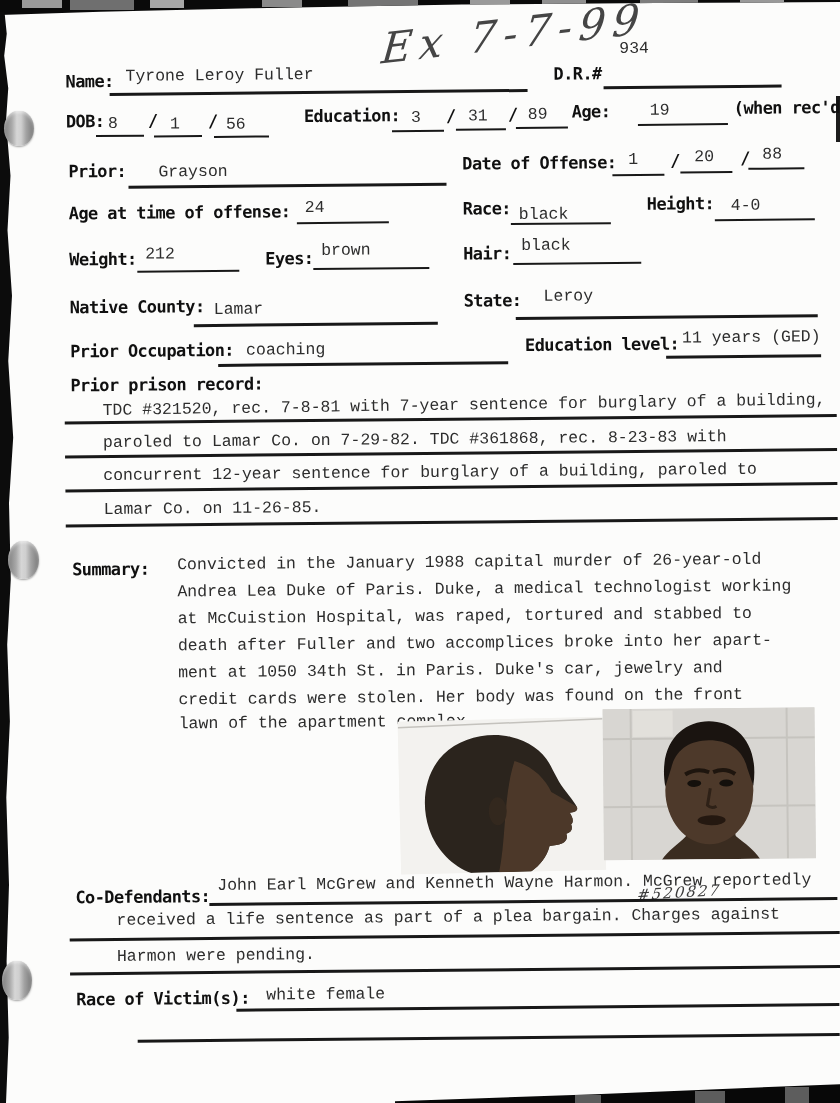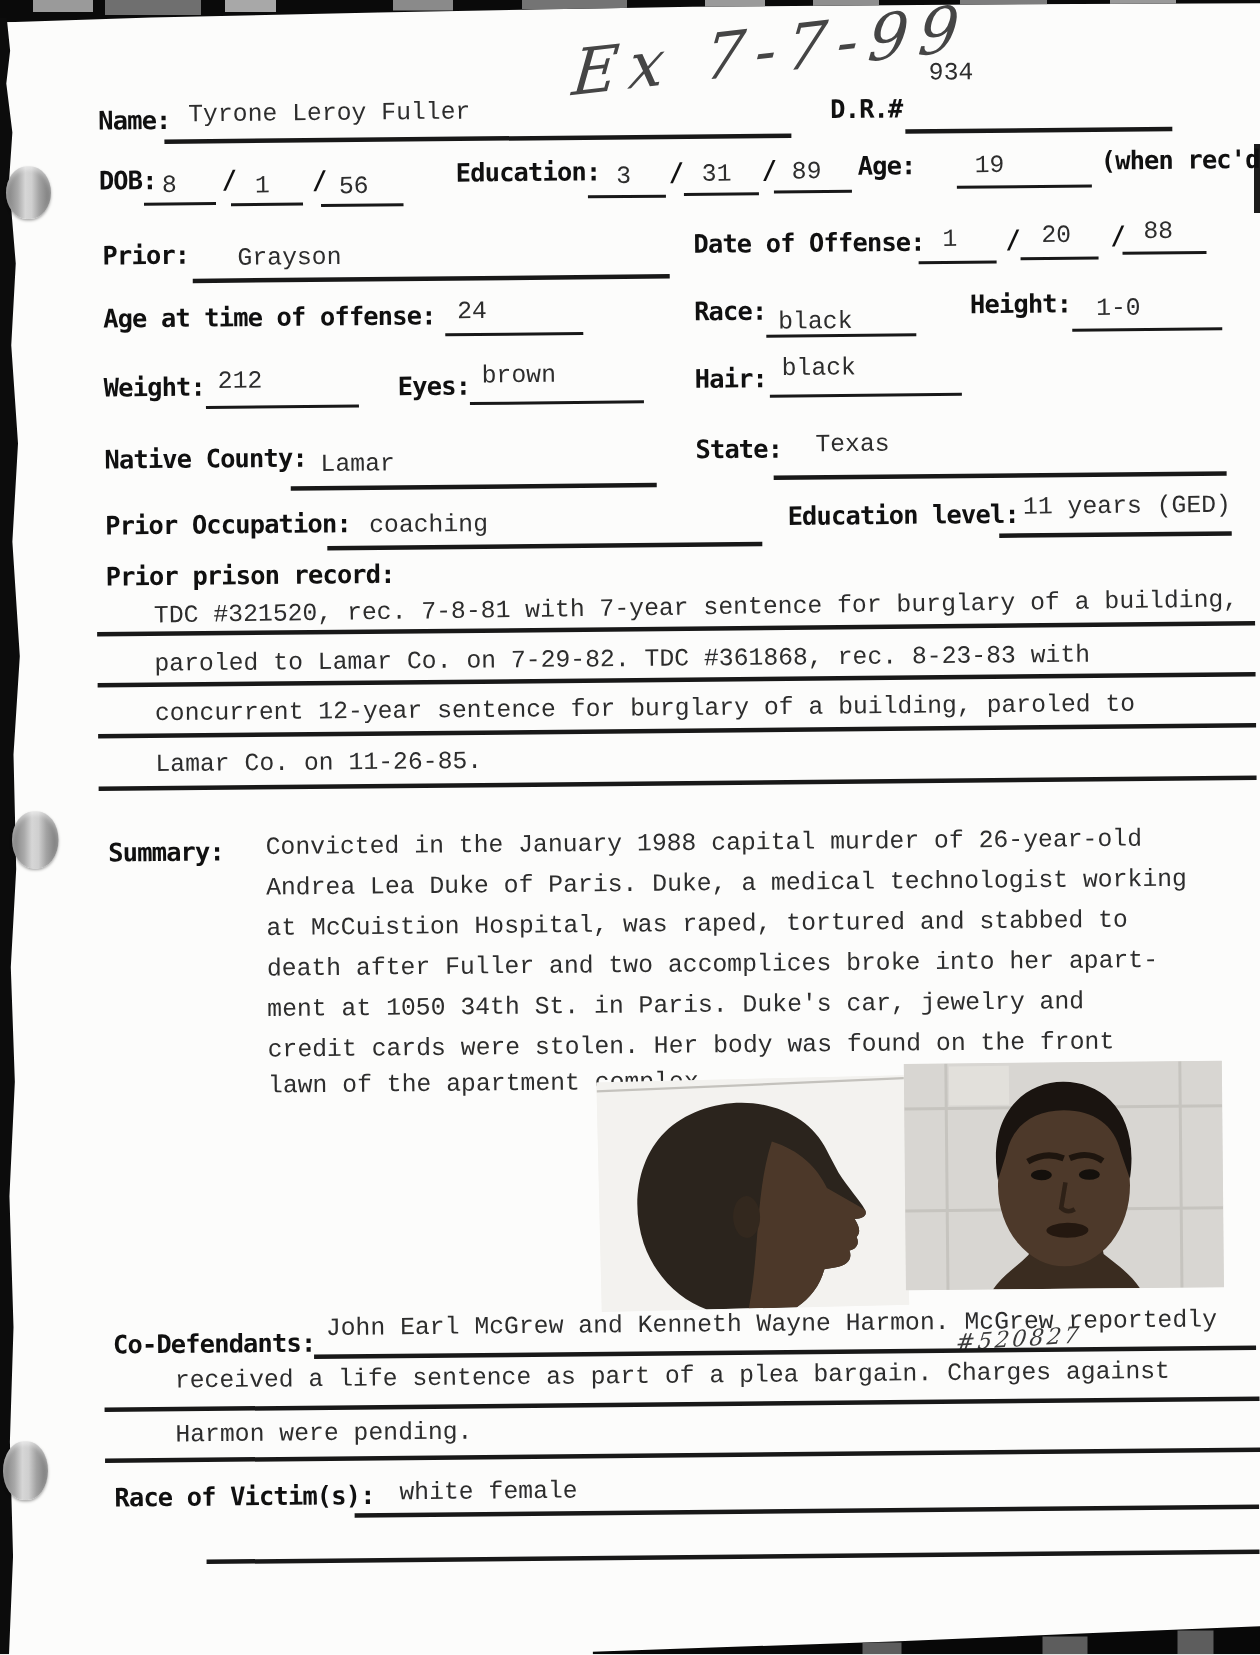"1-0" span.val { text: 1-0 -> 4-0 }
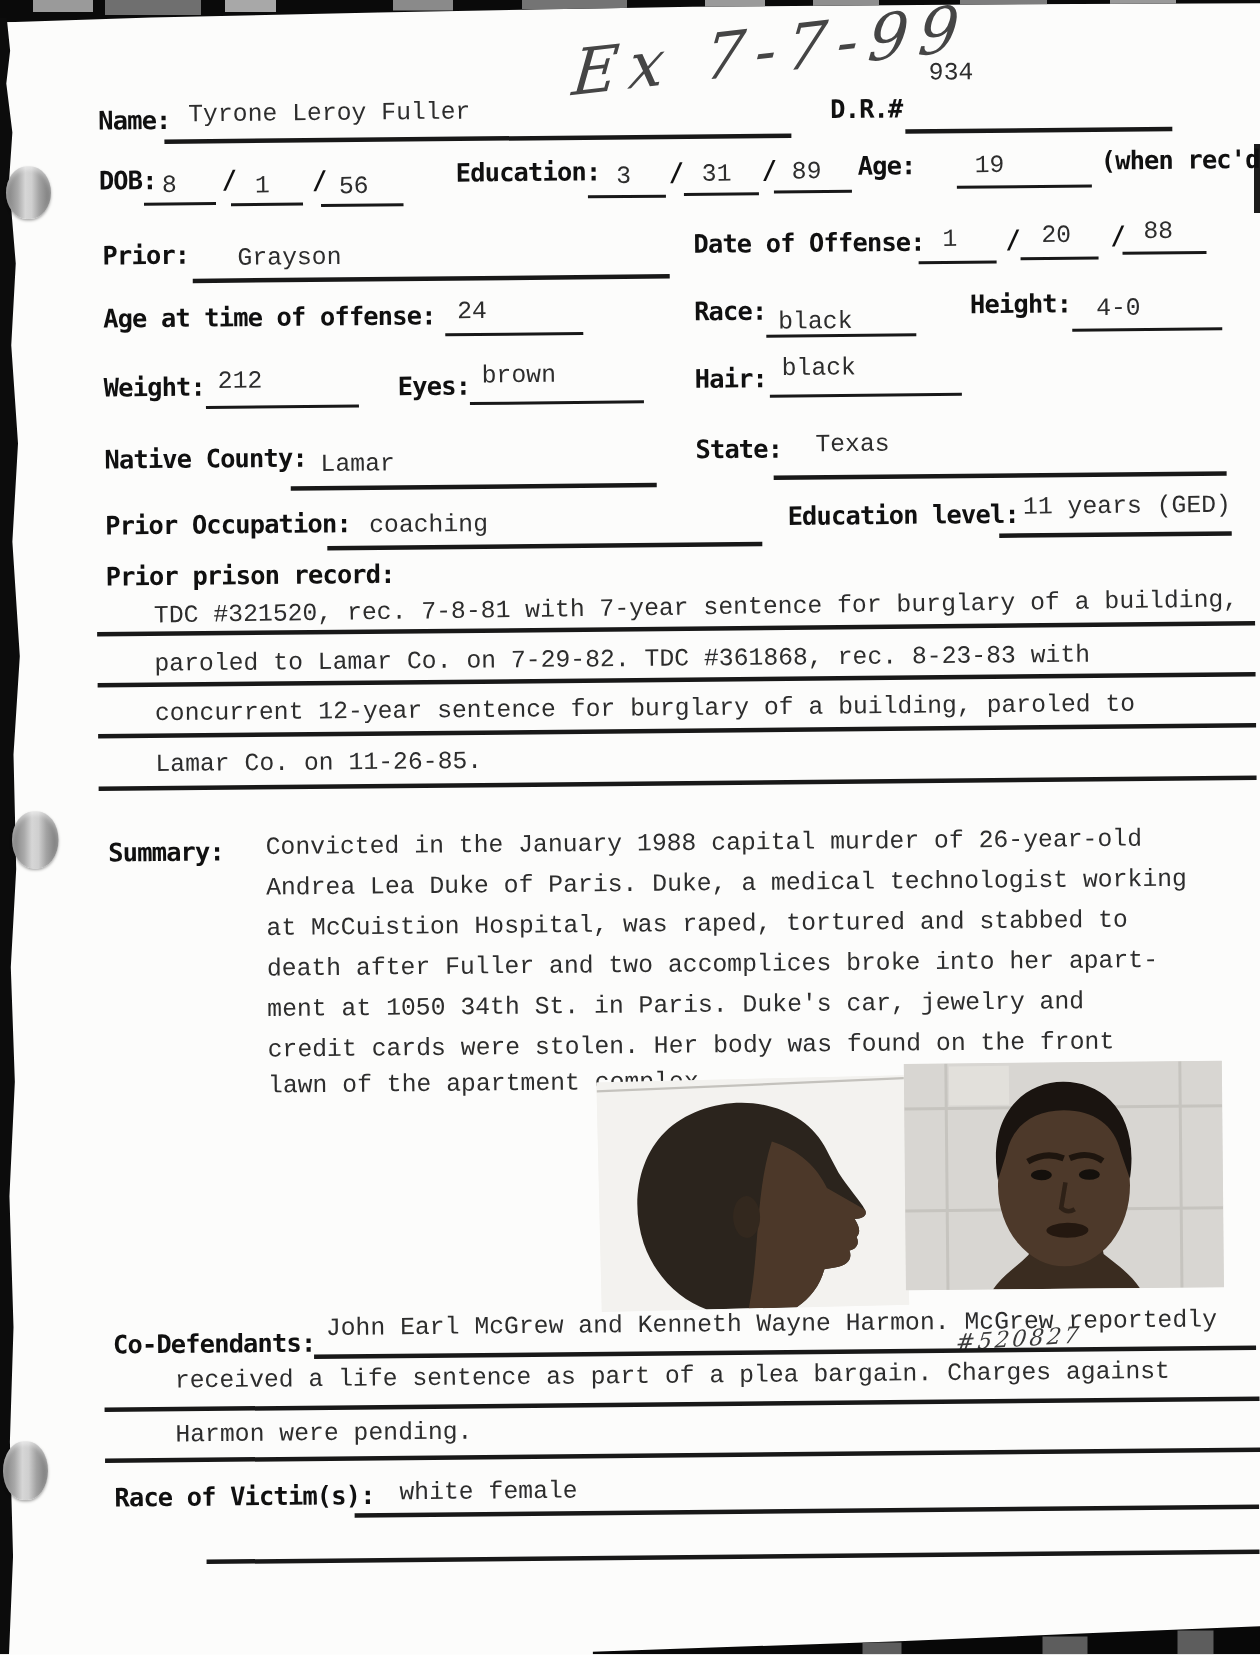"Texas" span.val { text: Texas -> Leroy }
